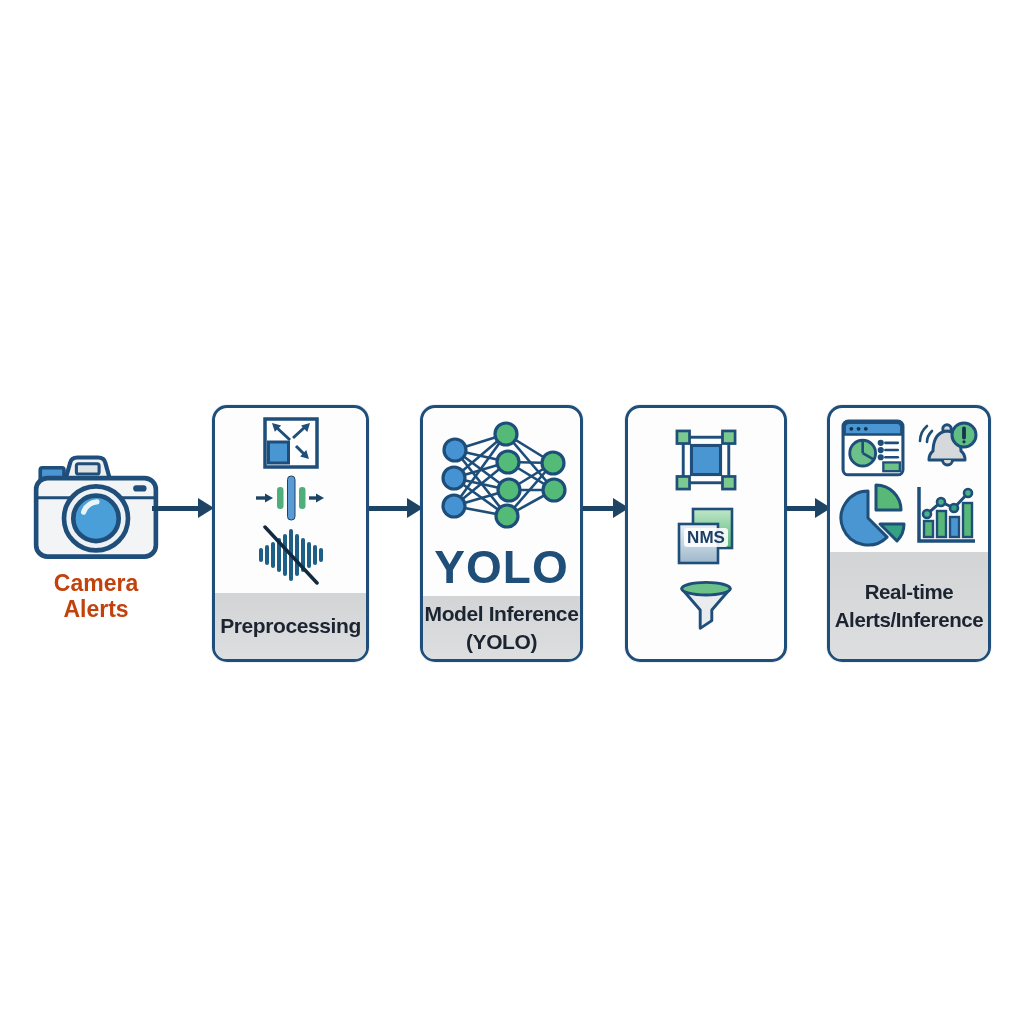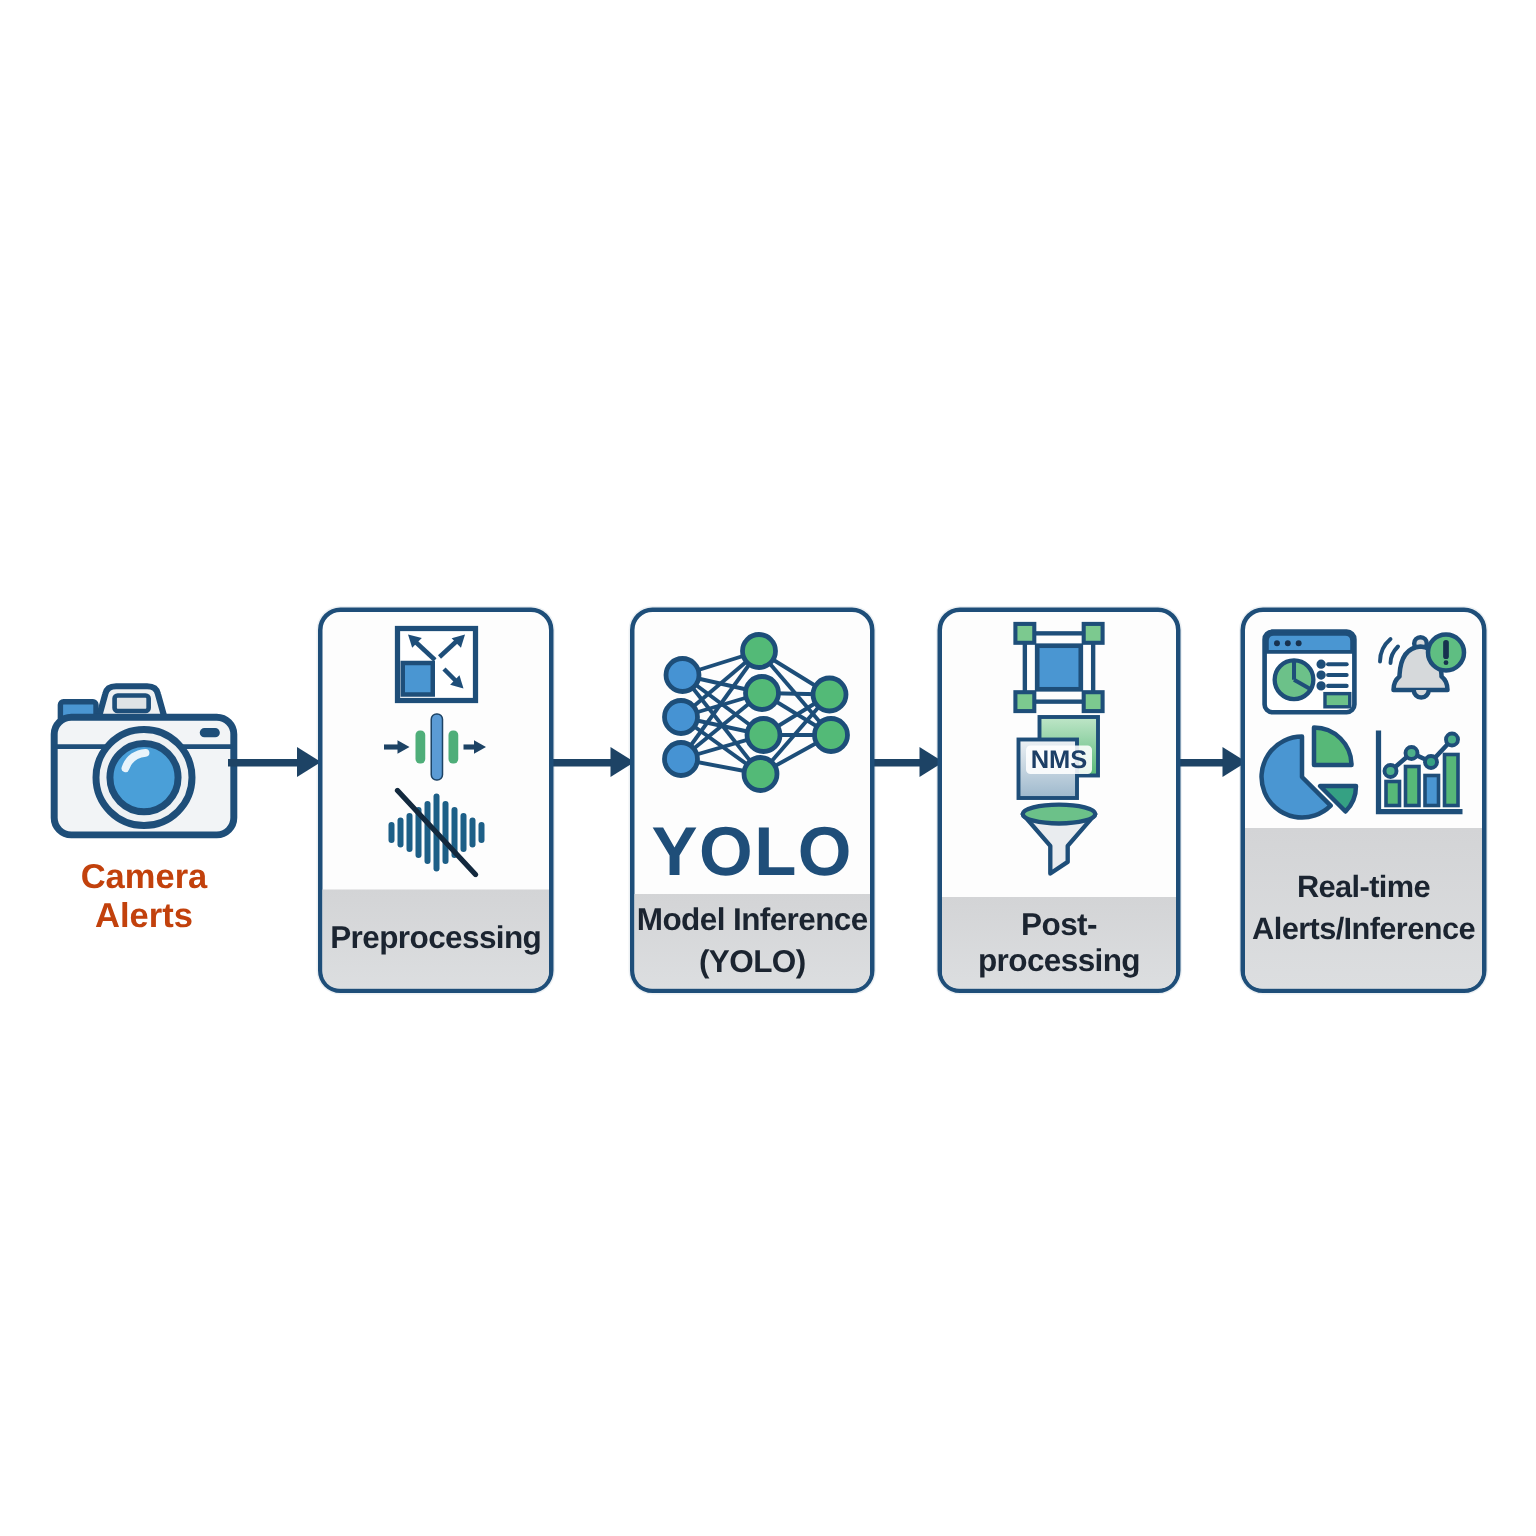"Post-processing" div.band { html: <div> <div>Post-processing</div> </div> -> none }
